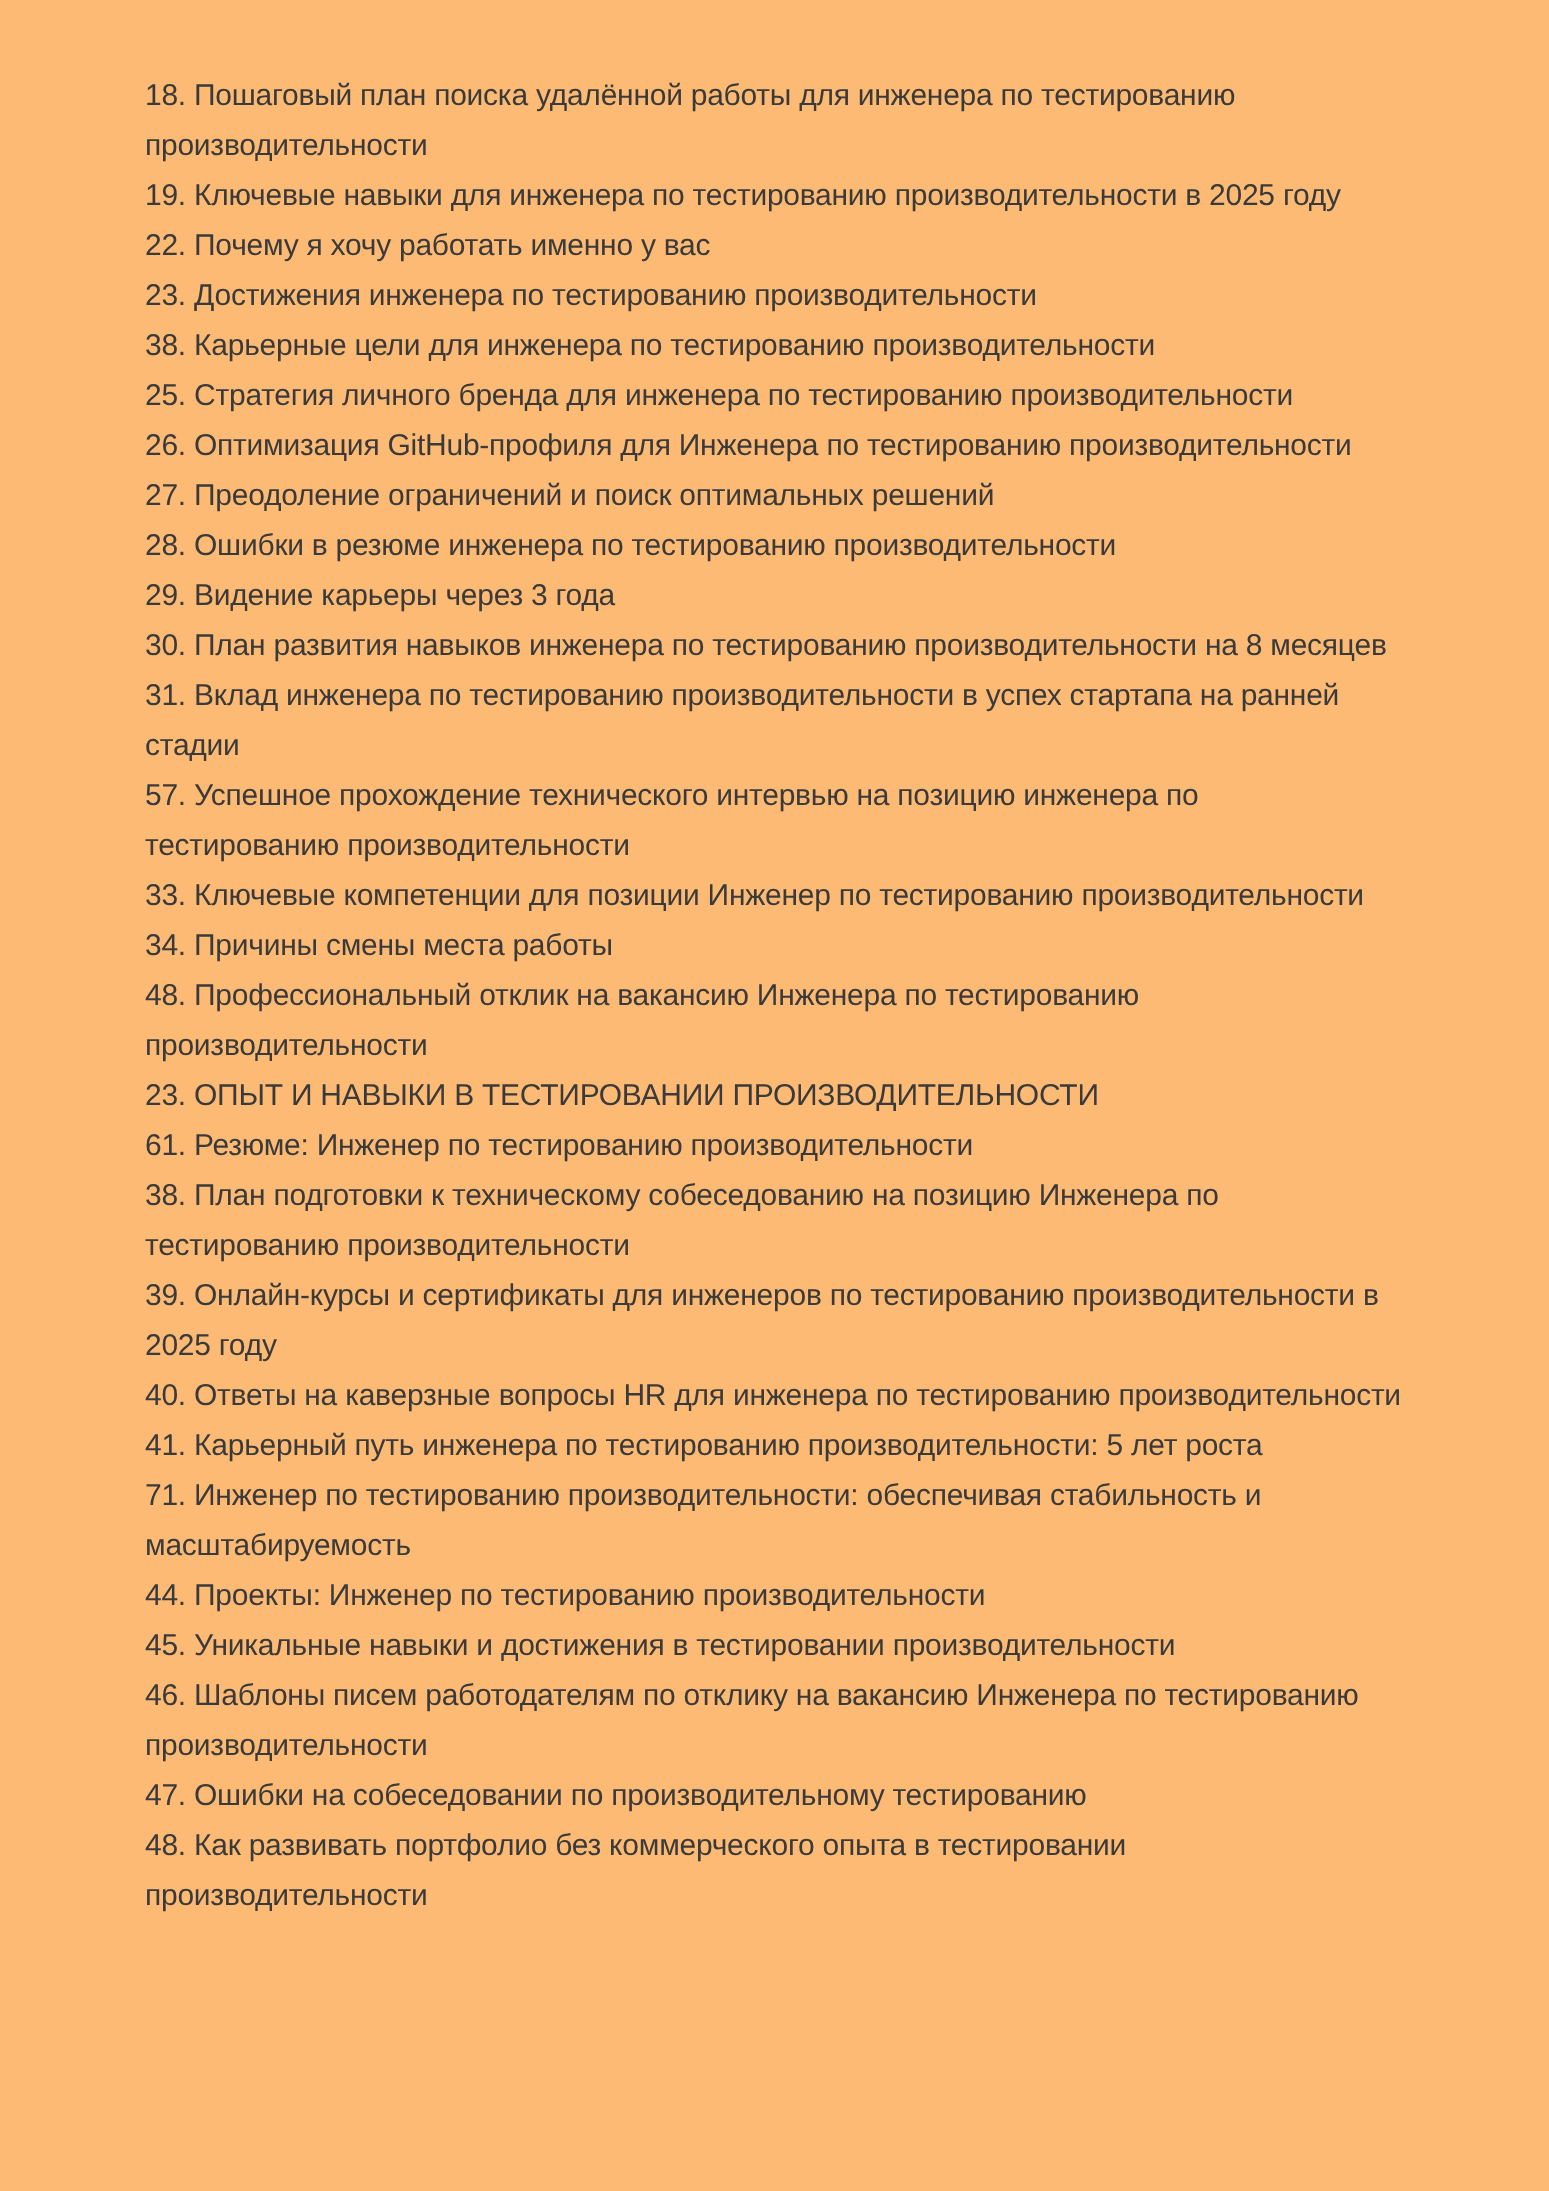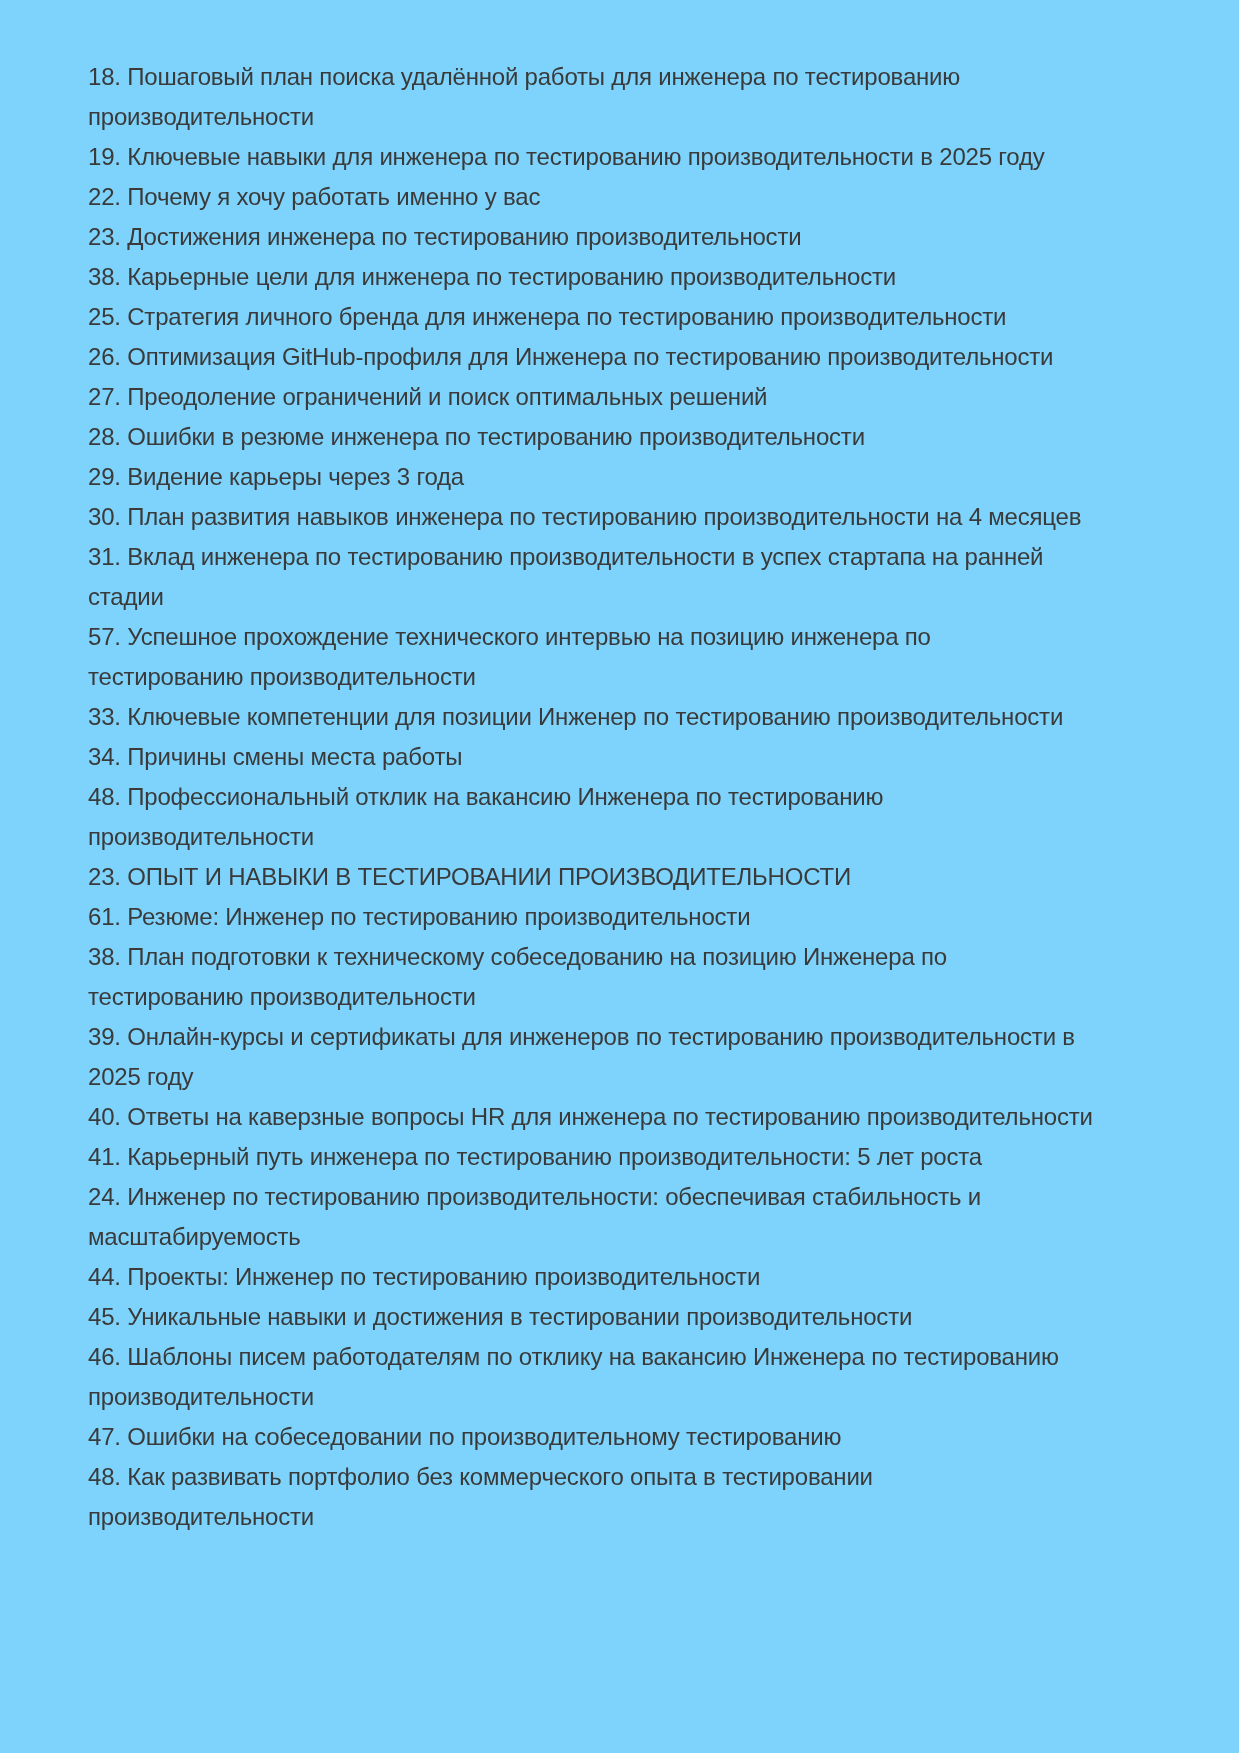"18. Пошаговый план поиска удалённой" .page { background: #7dd3fc -> #fdba74; padding: 57px 60px 0 88px -> 57px 60px 0 116px }
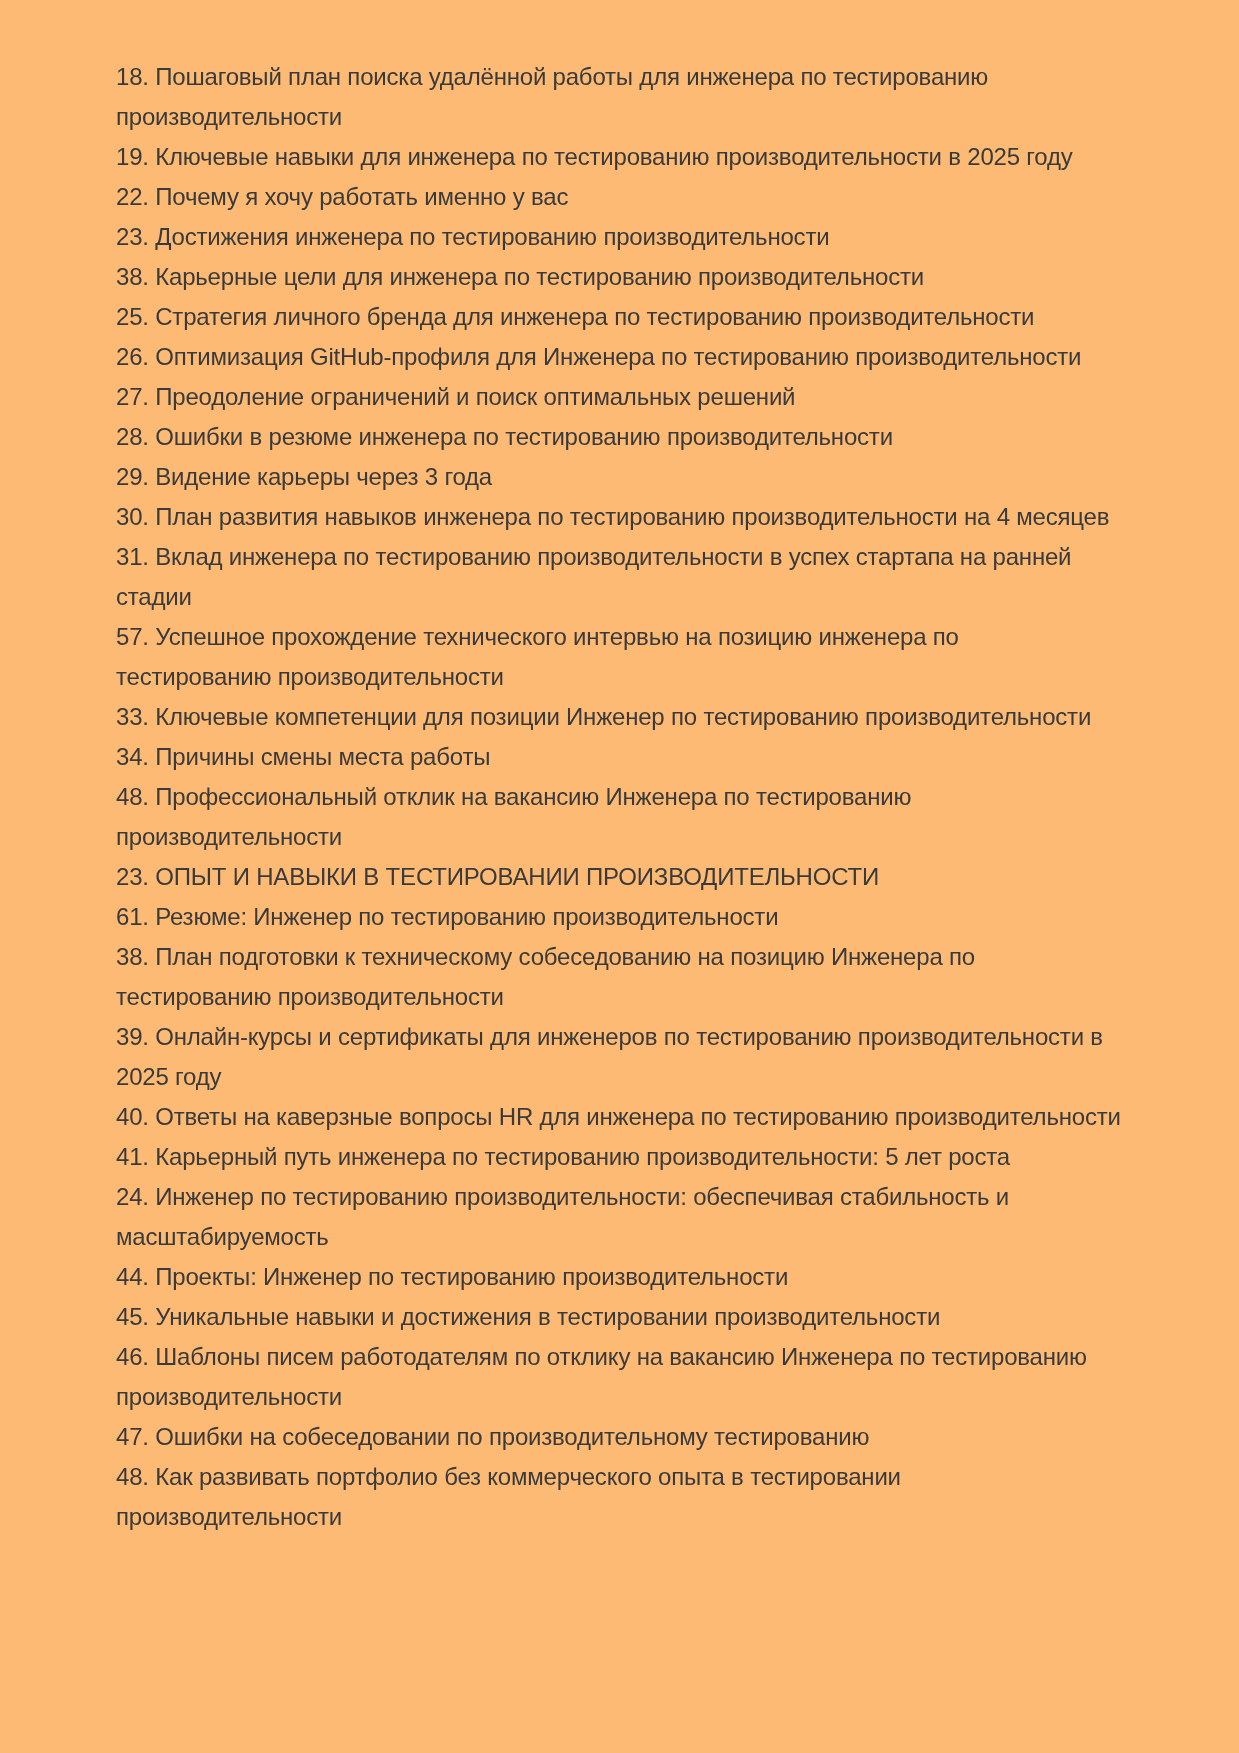"30. План развития навыков инженера" p.line { text: 4 -> 8 }
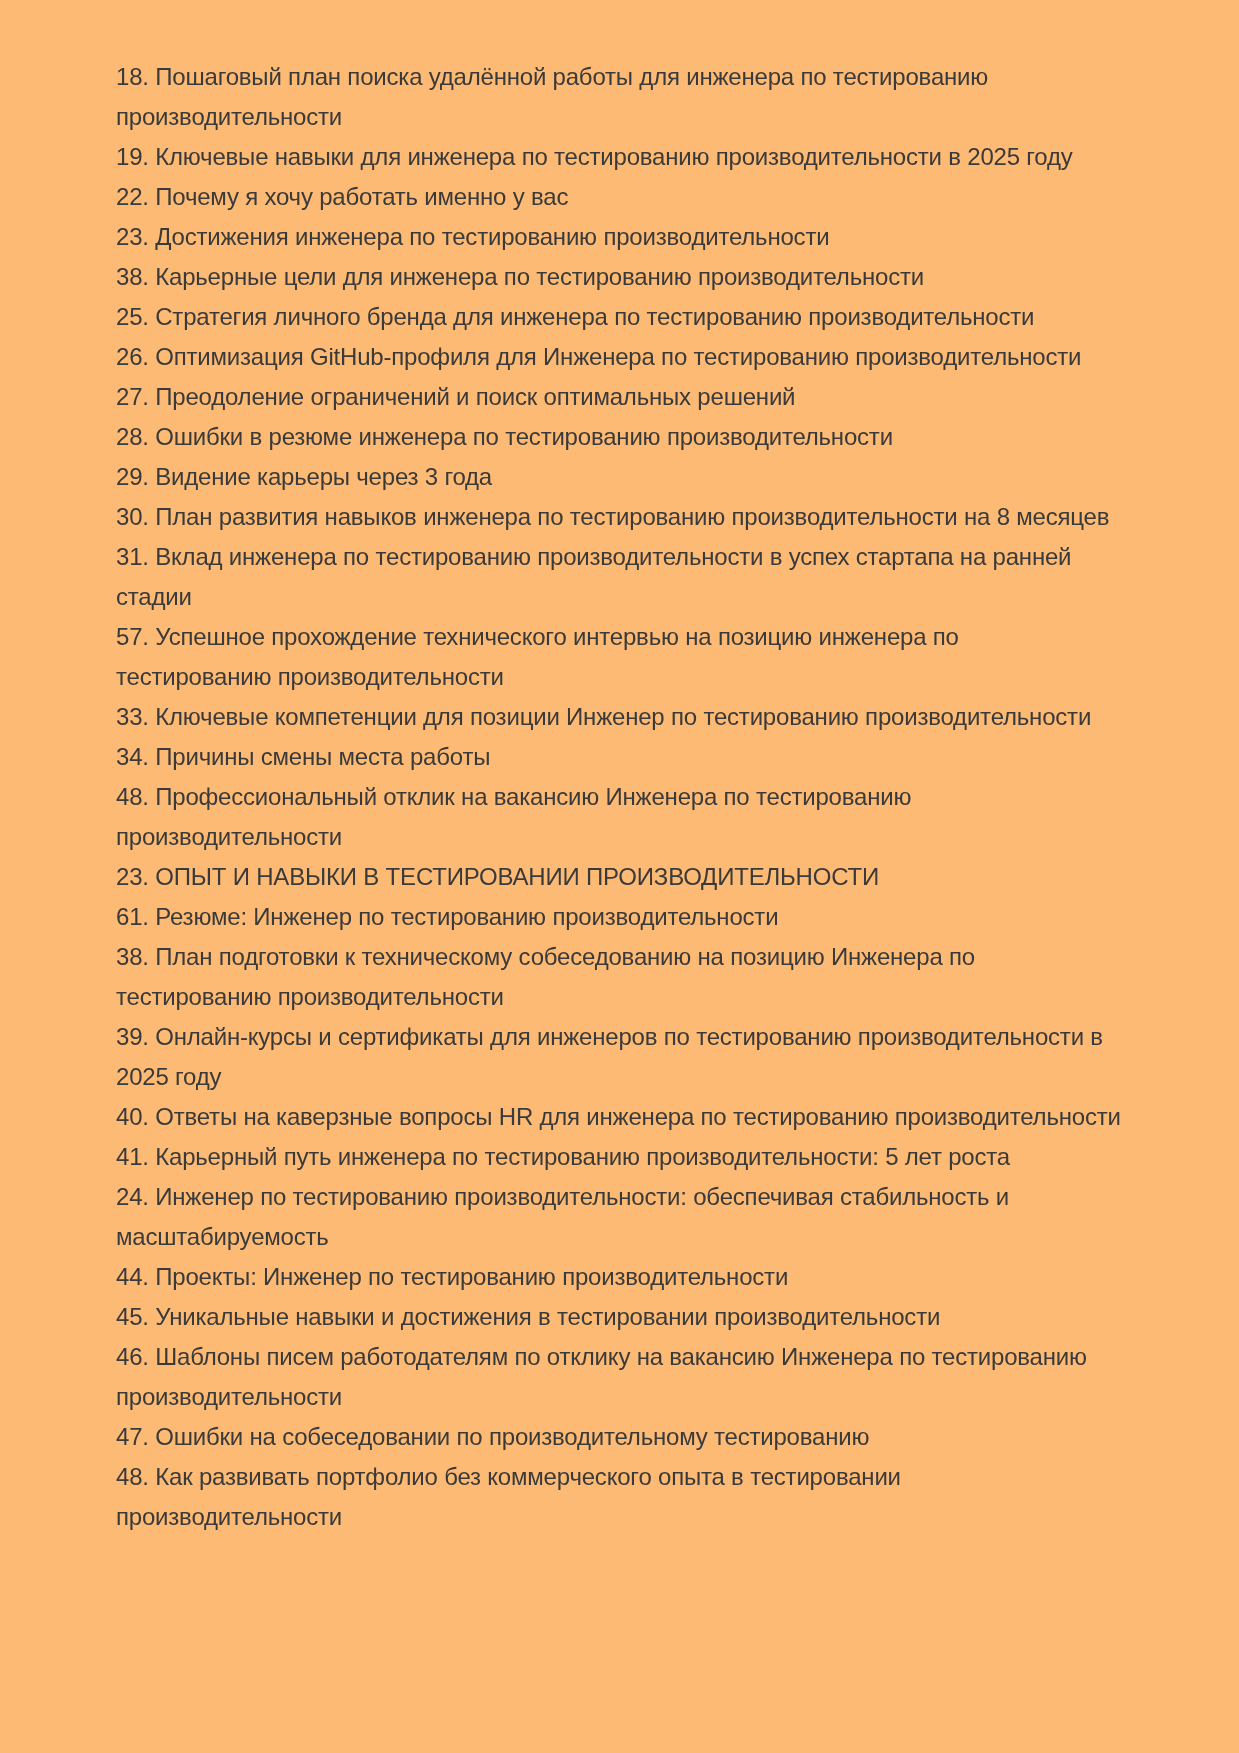"24. Инженер по тестированию" p.line { text: 24 -> 71 }
